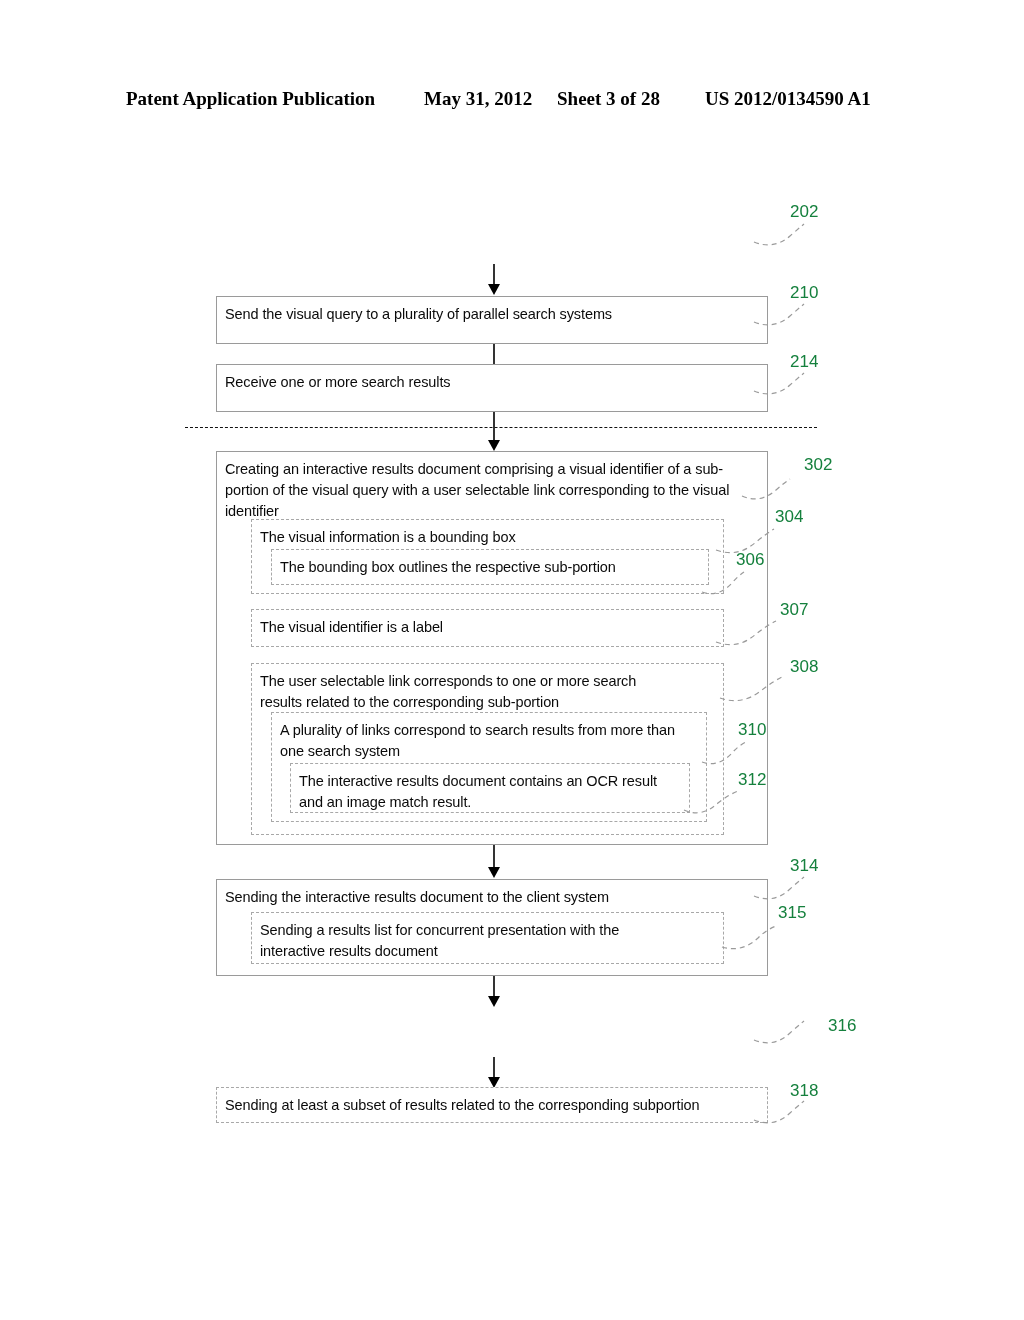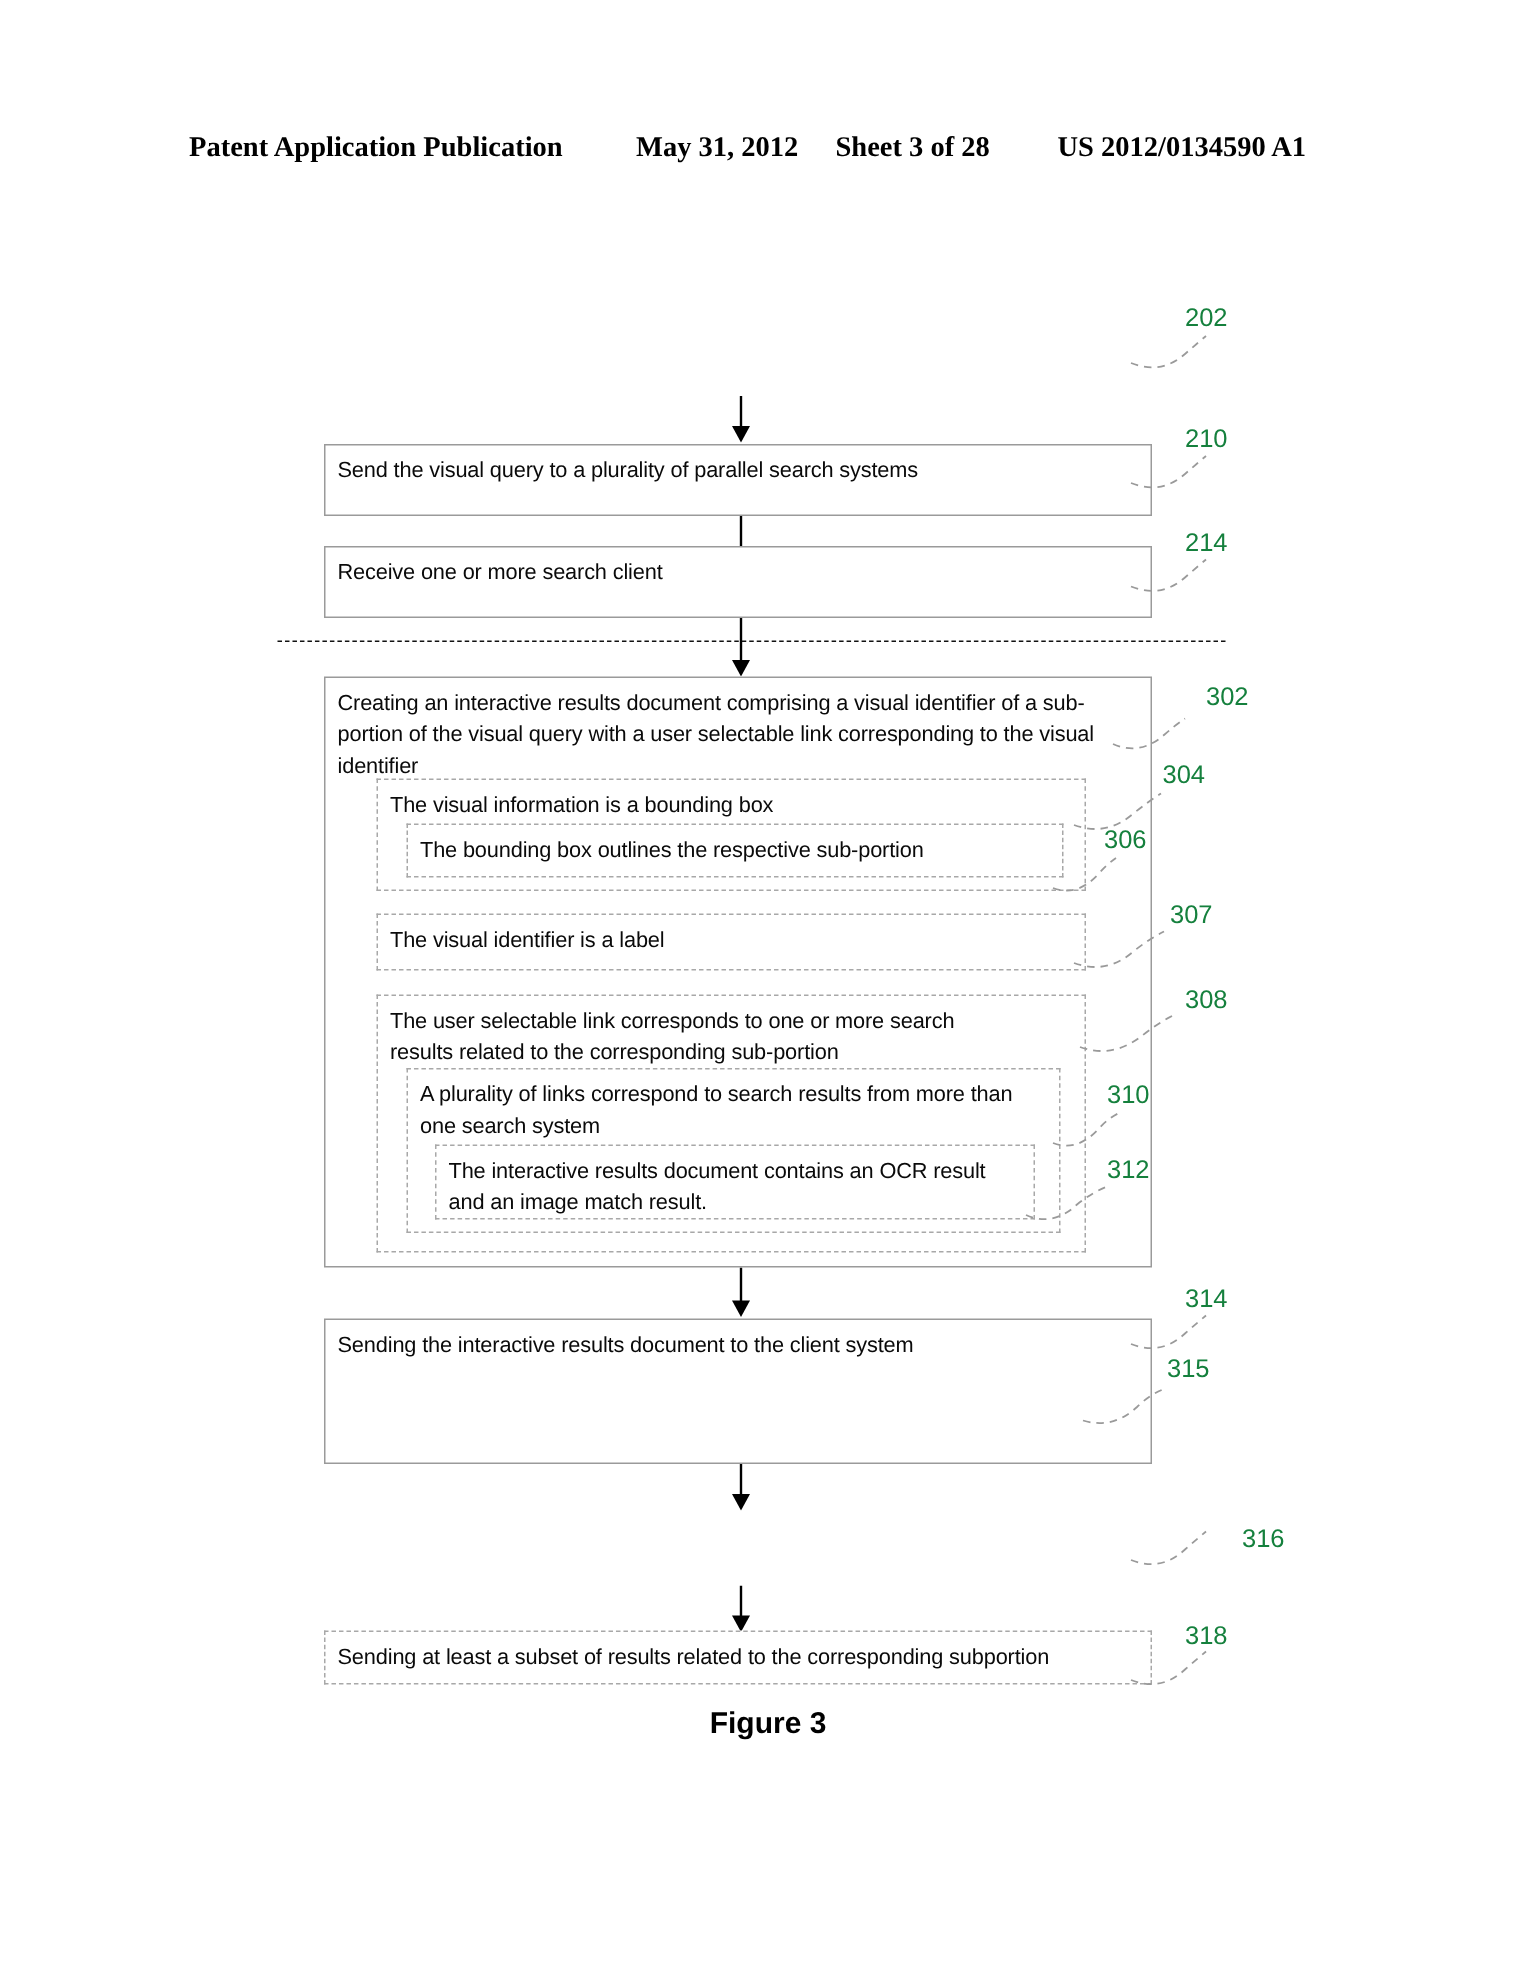"Receive one or more search" div.txt { text: client -> results }
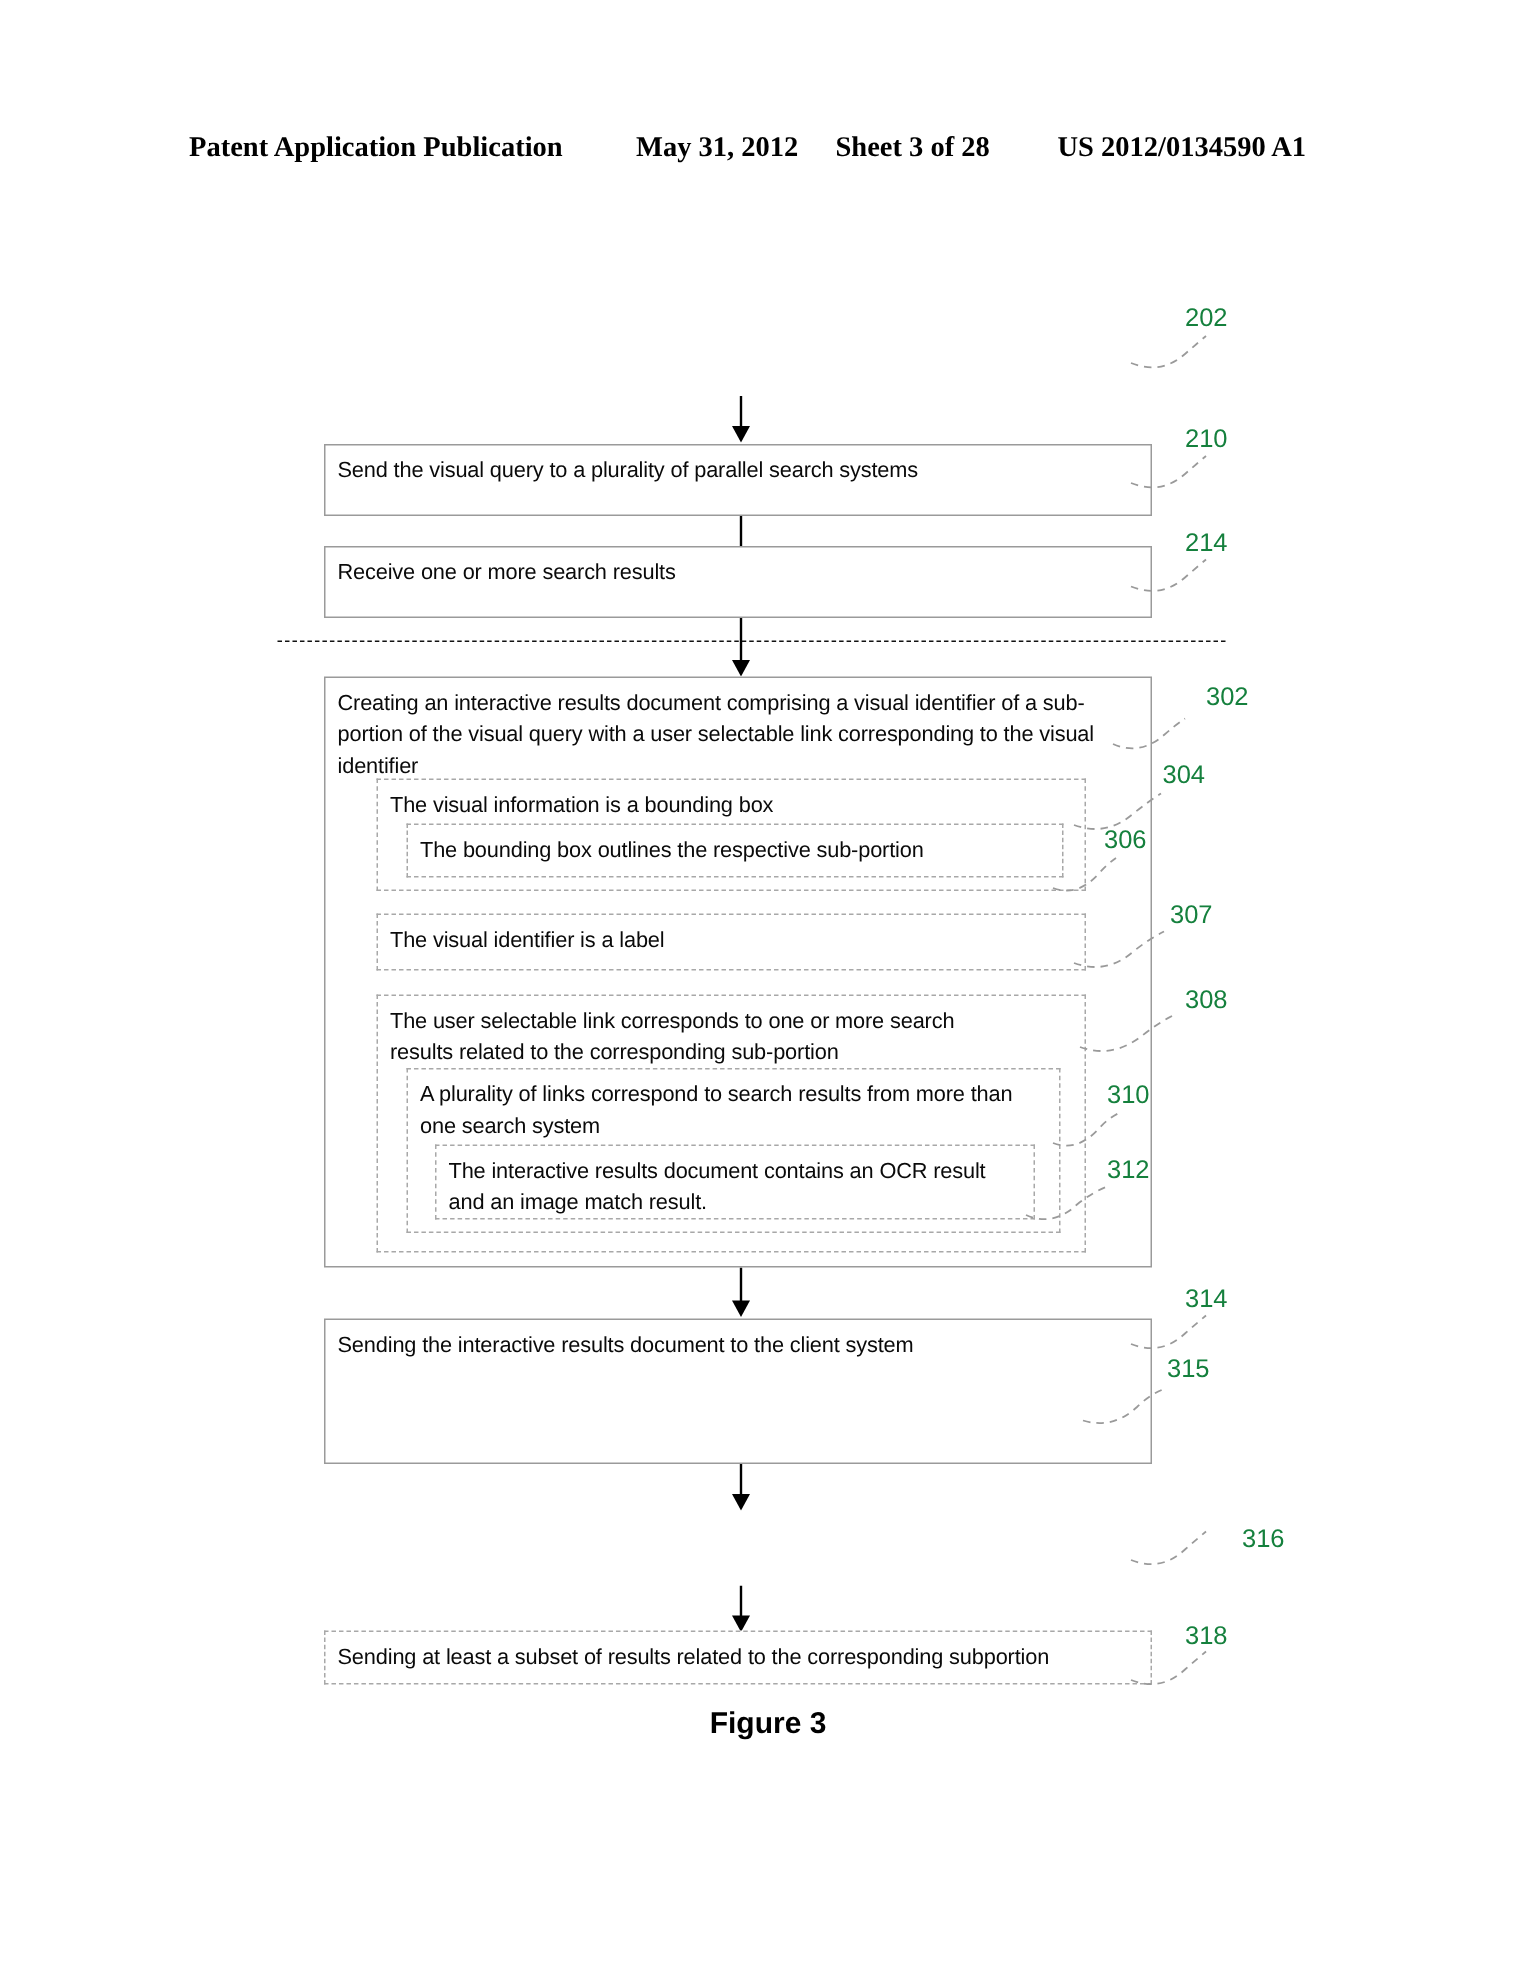"Sending a results list for" div.fbox { html: none -> <div> <div>Sending a results list for concurrent presentation with the interactive results document</div> </div> }
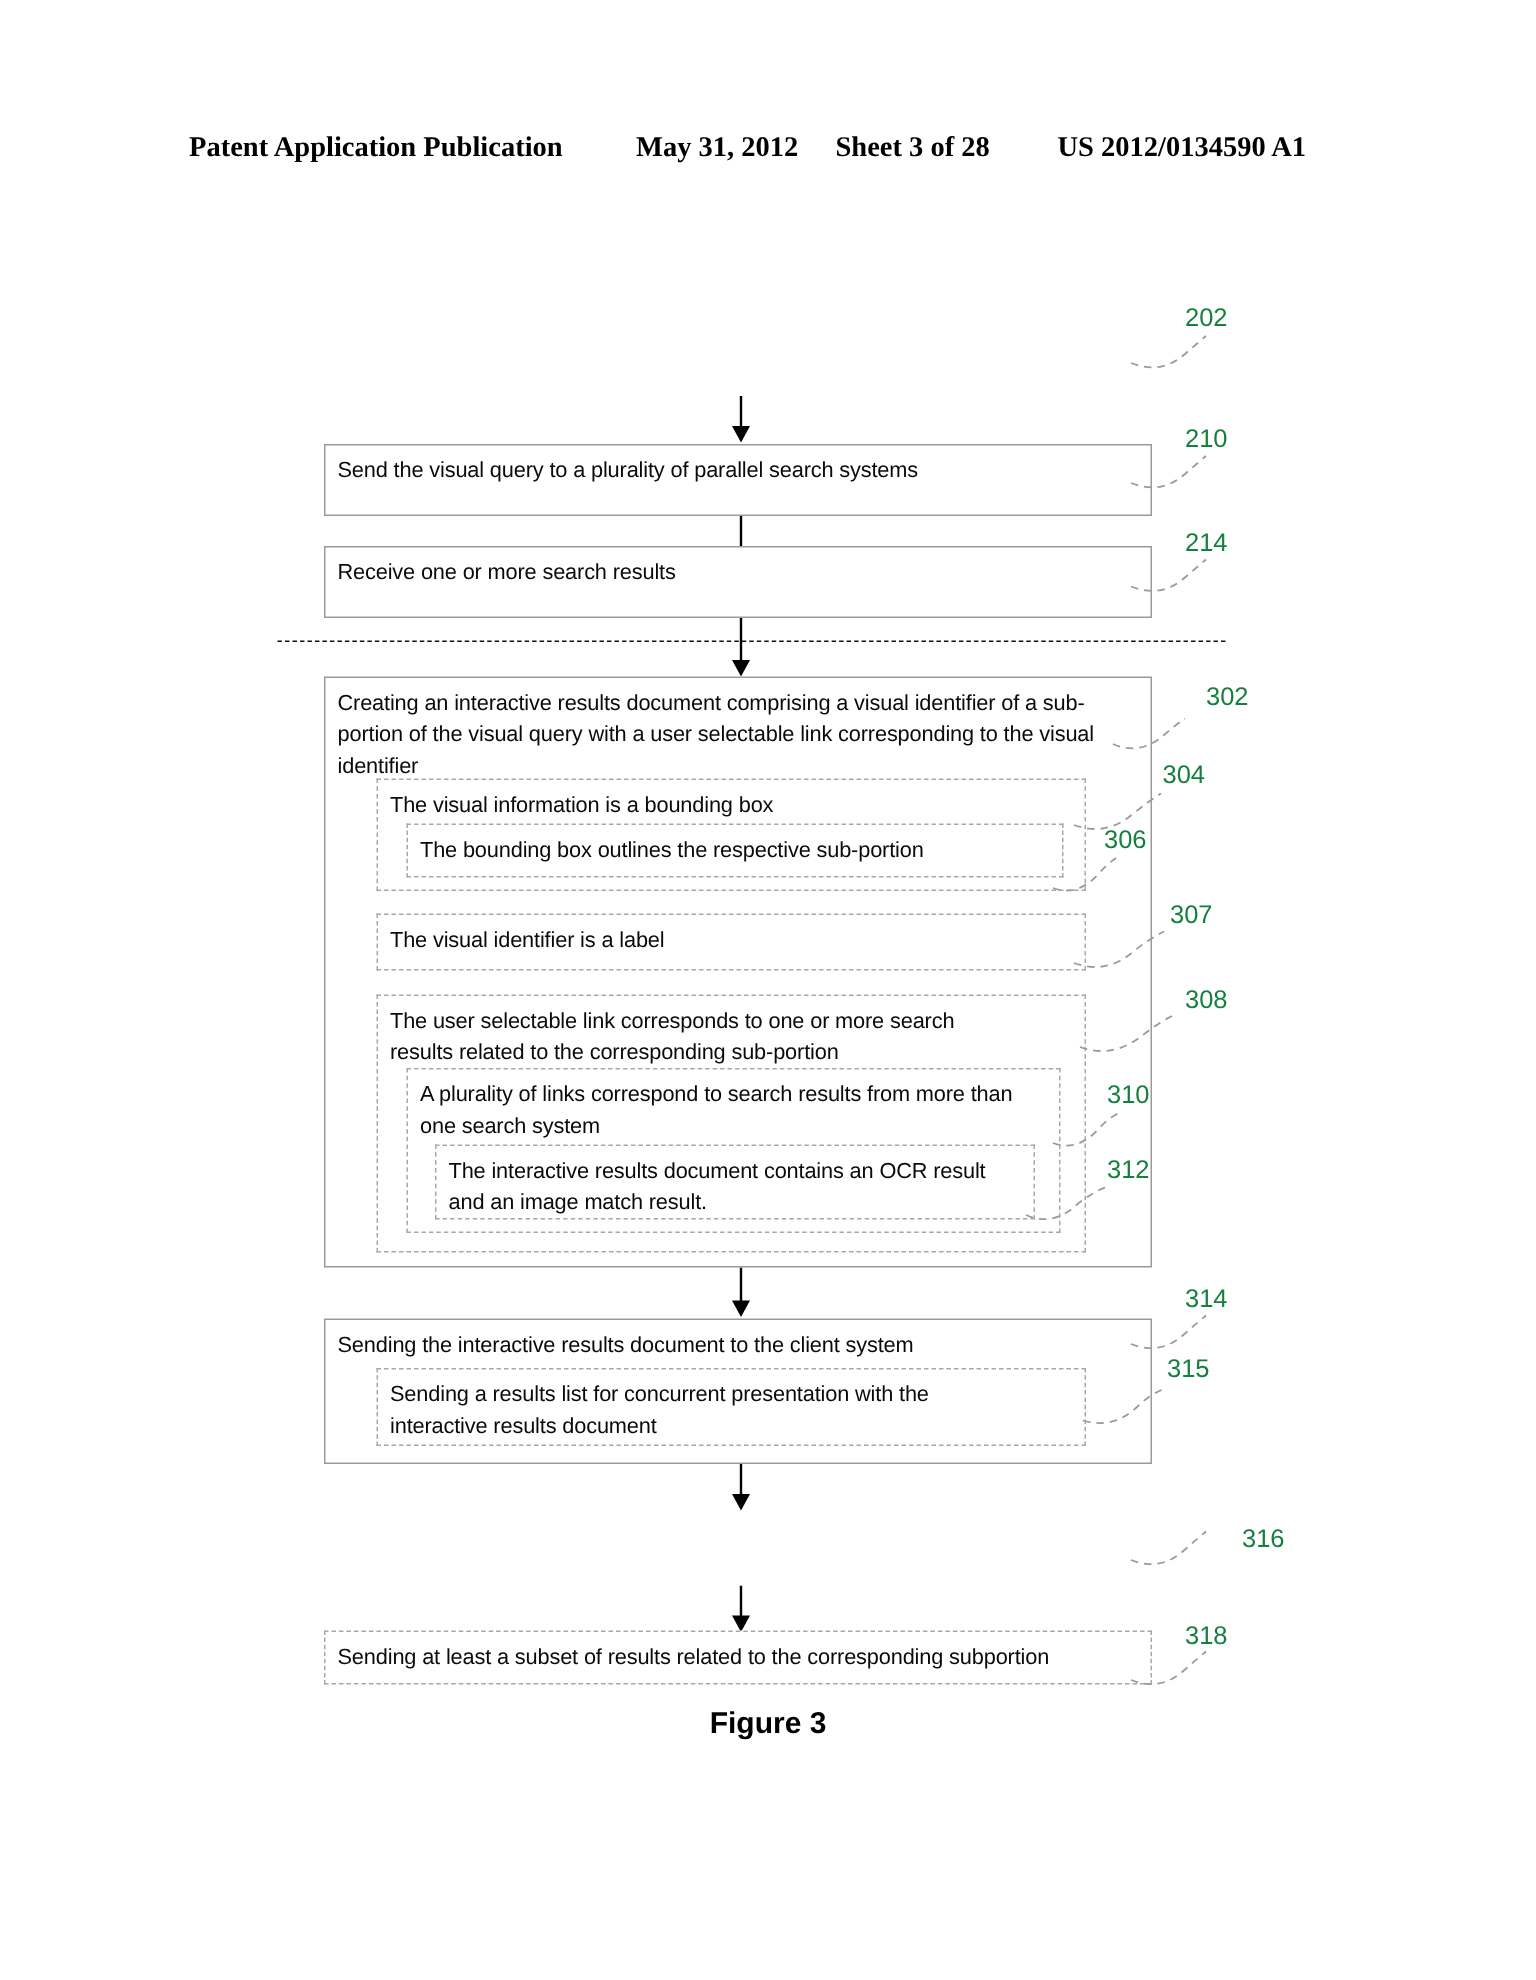"Figure 3" div.caption { html: <div>Figure 3</div> -> none }
